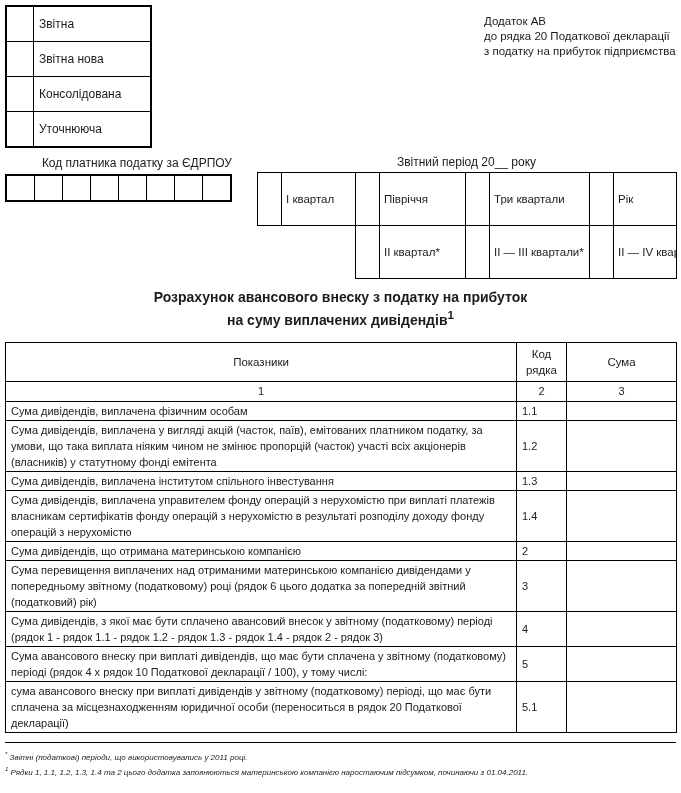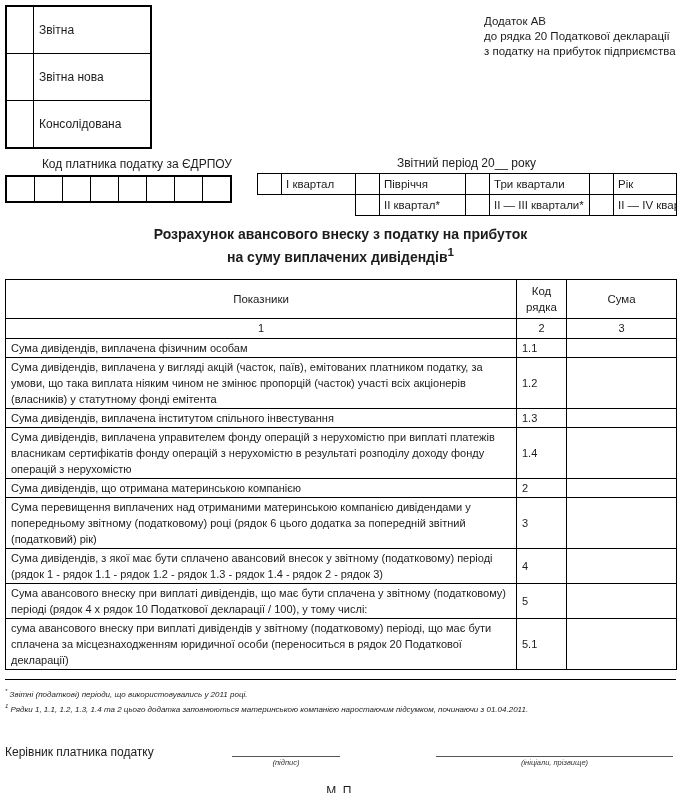"Звітна" table.report td { padding: 14px 5px -> 8px 5px }
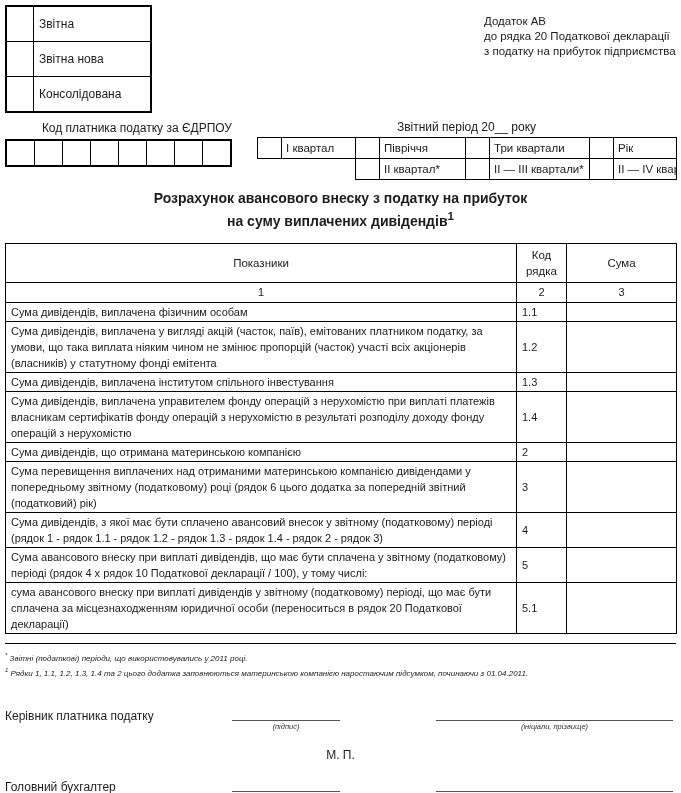"Уточнююча" tr { html: none -> <tr> <td></td> <td>Уточнююча</td> </tr> }
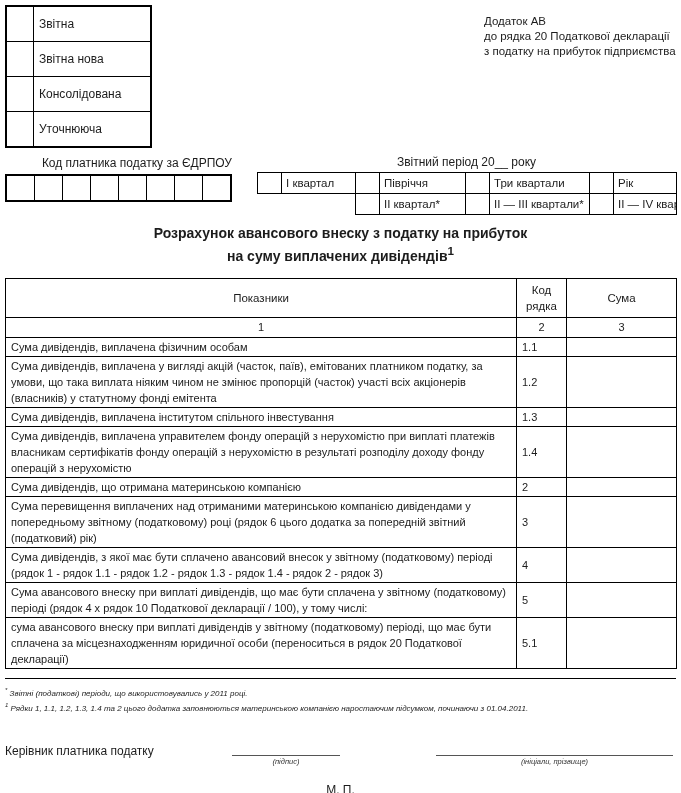"І квартал" table.periodt td { padding: 0 4px -> 16px 4px }
